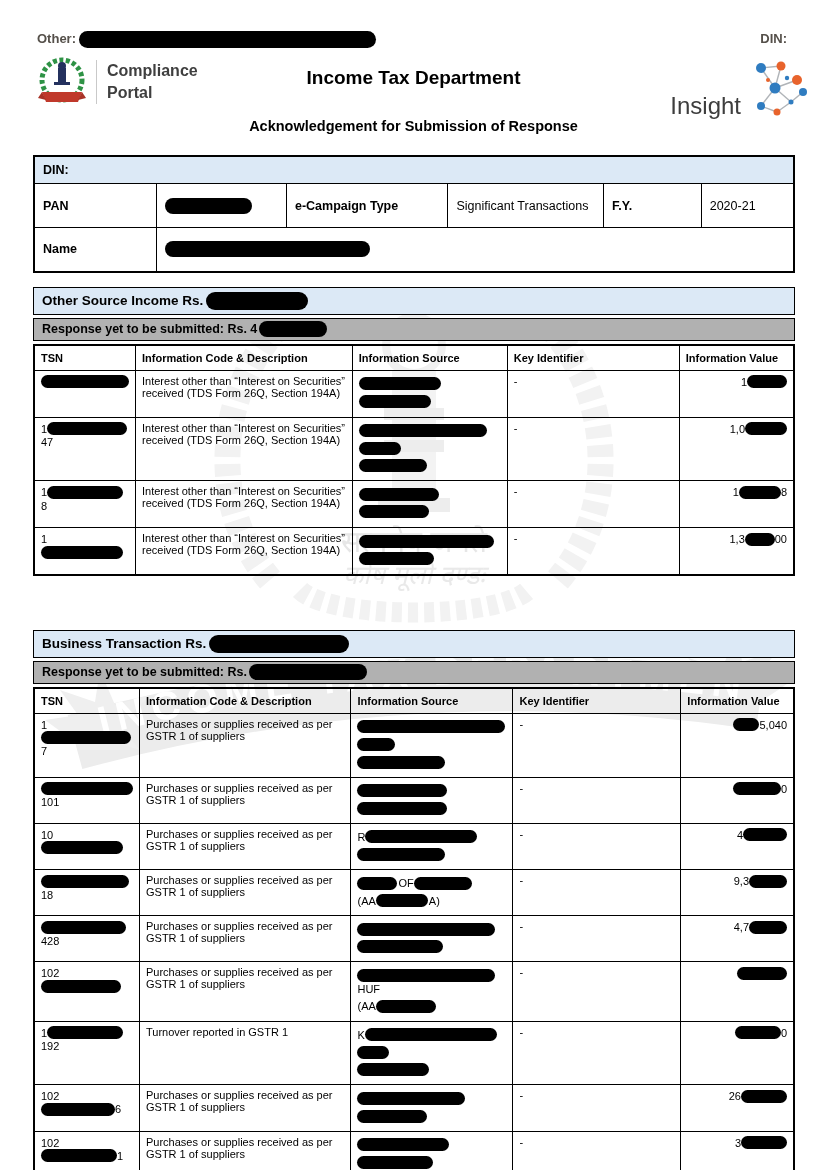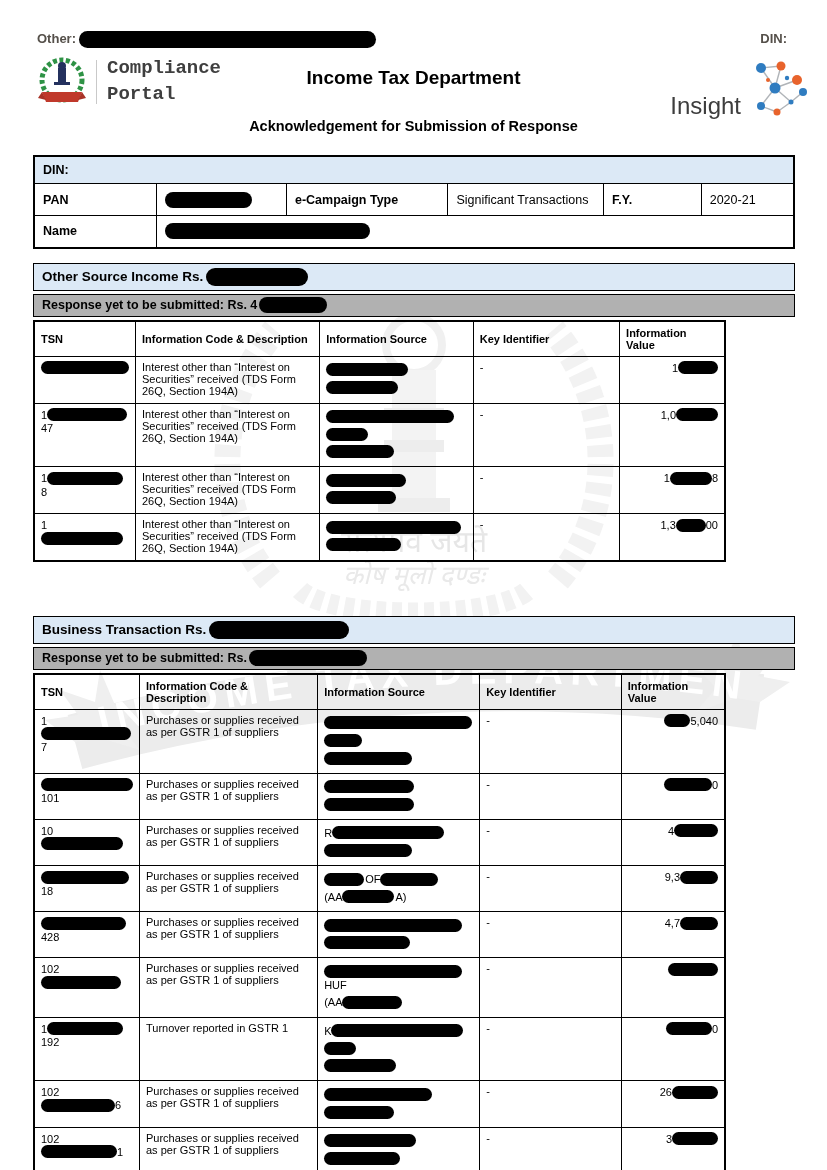"Compliance" .logo-text { font-family: Liberation Mono, monospace -> none; font-size: 19px -> 16px }
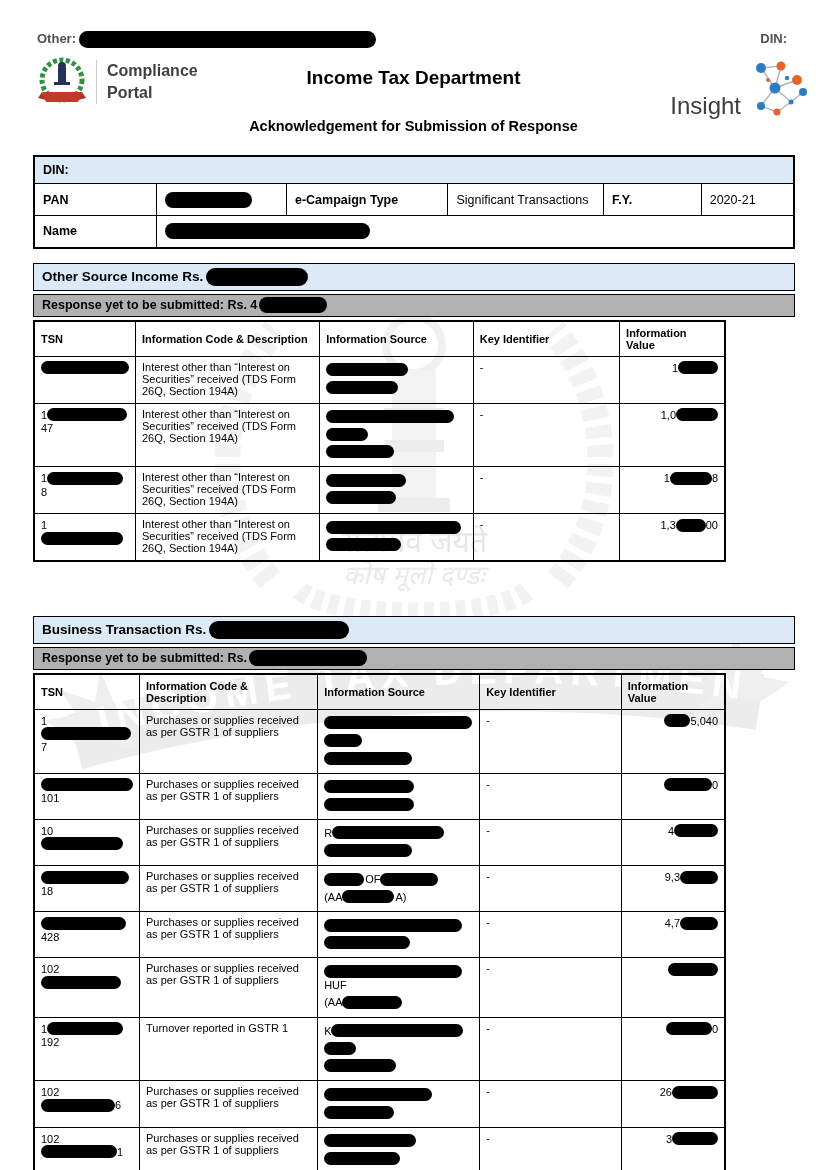"PAN" .info-table tr { height: 32px -> 44px }
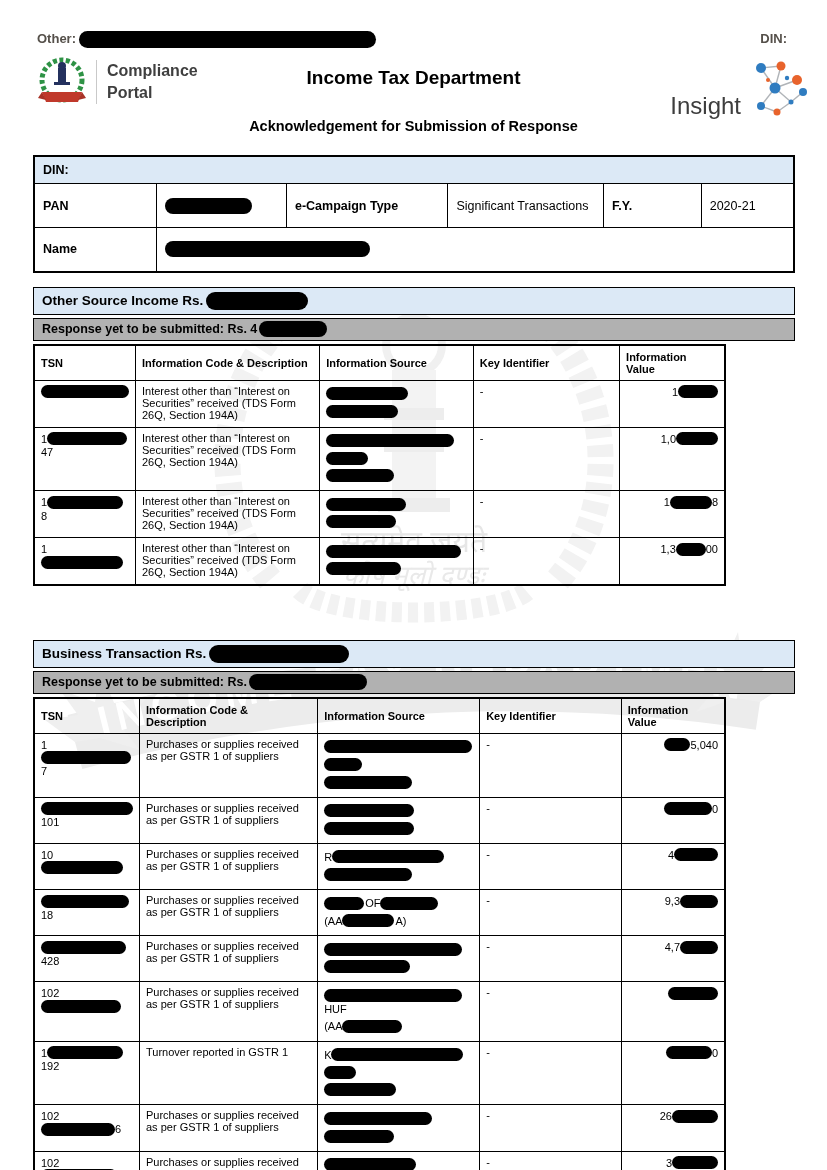"TSN" .sec-table { width: 693px -> 762px }
